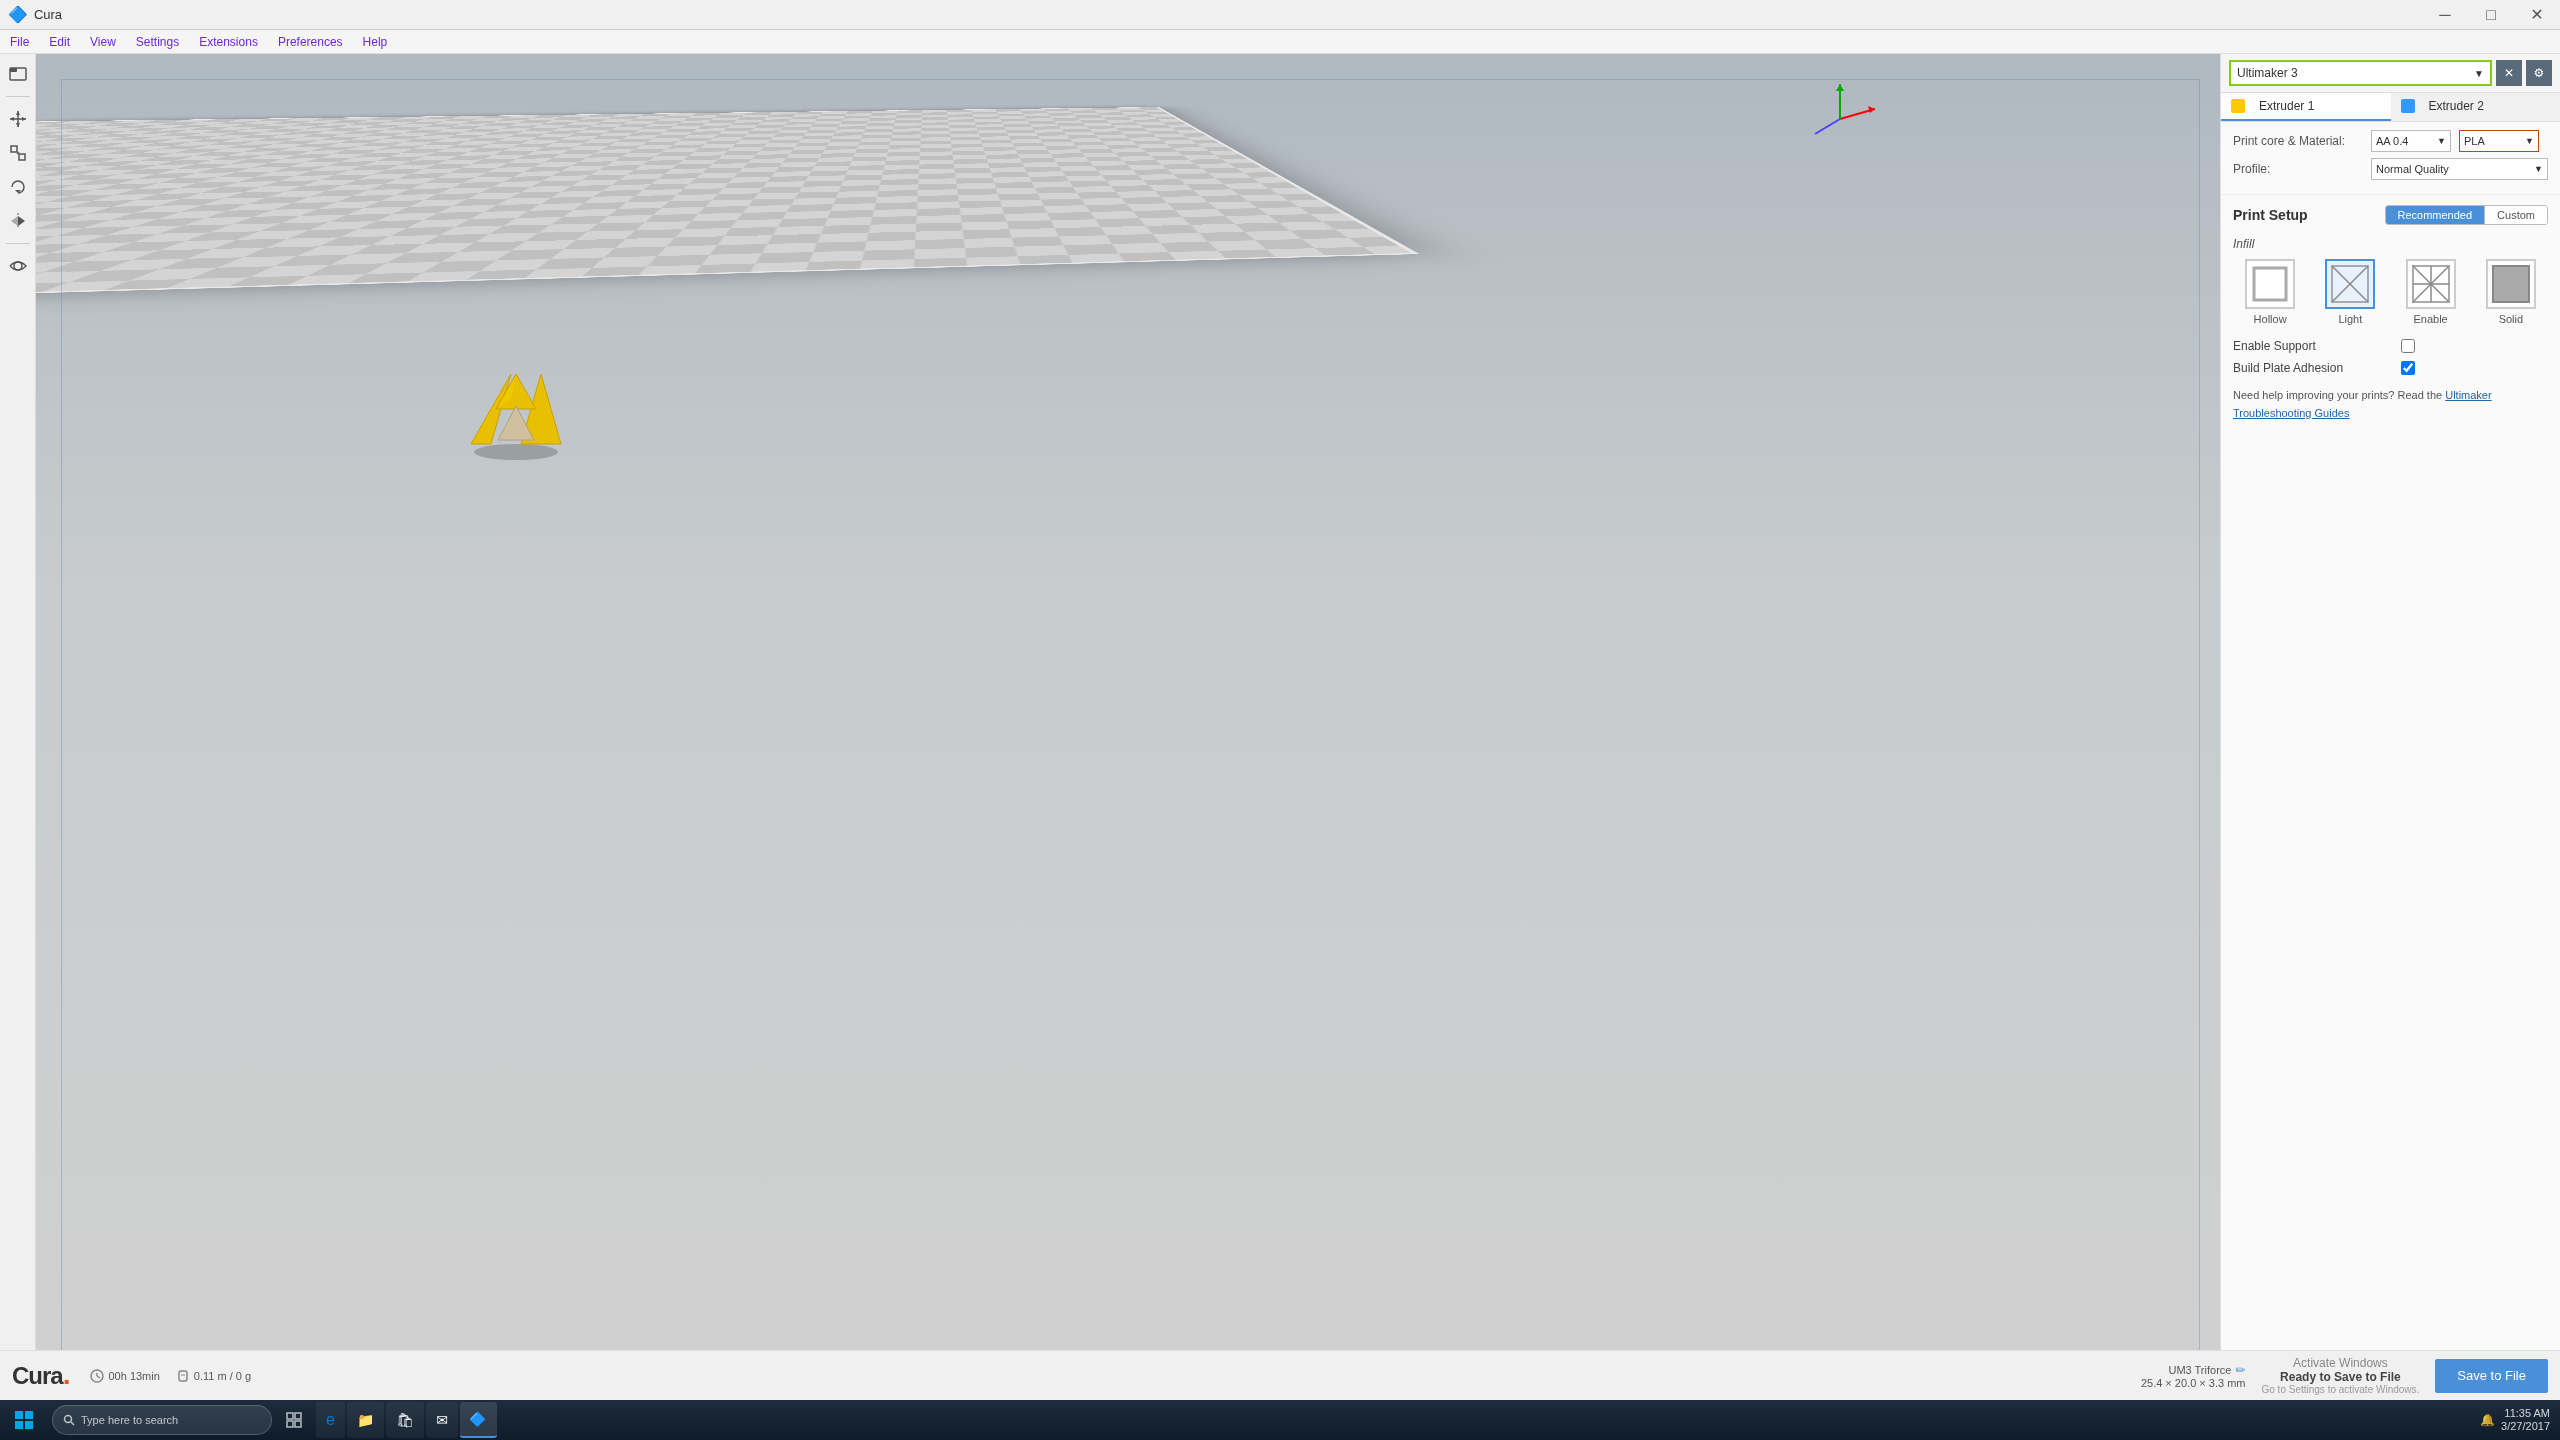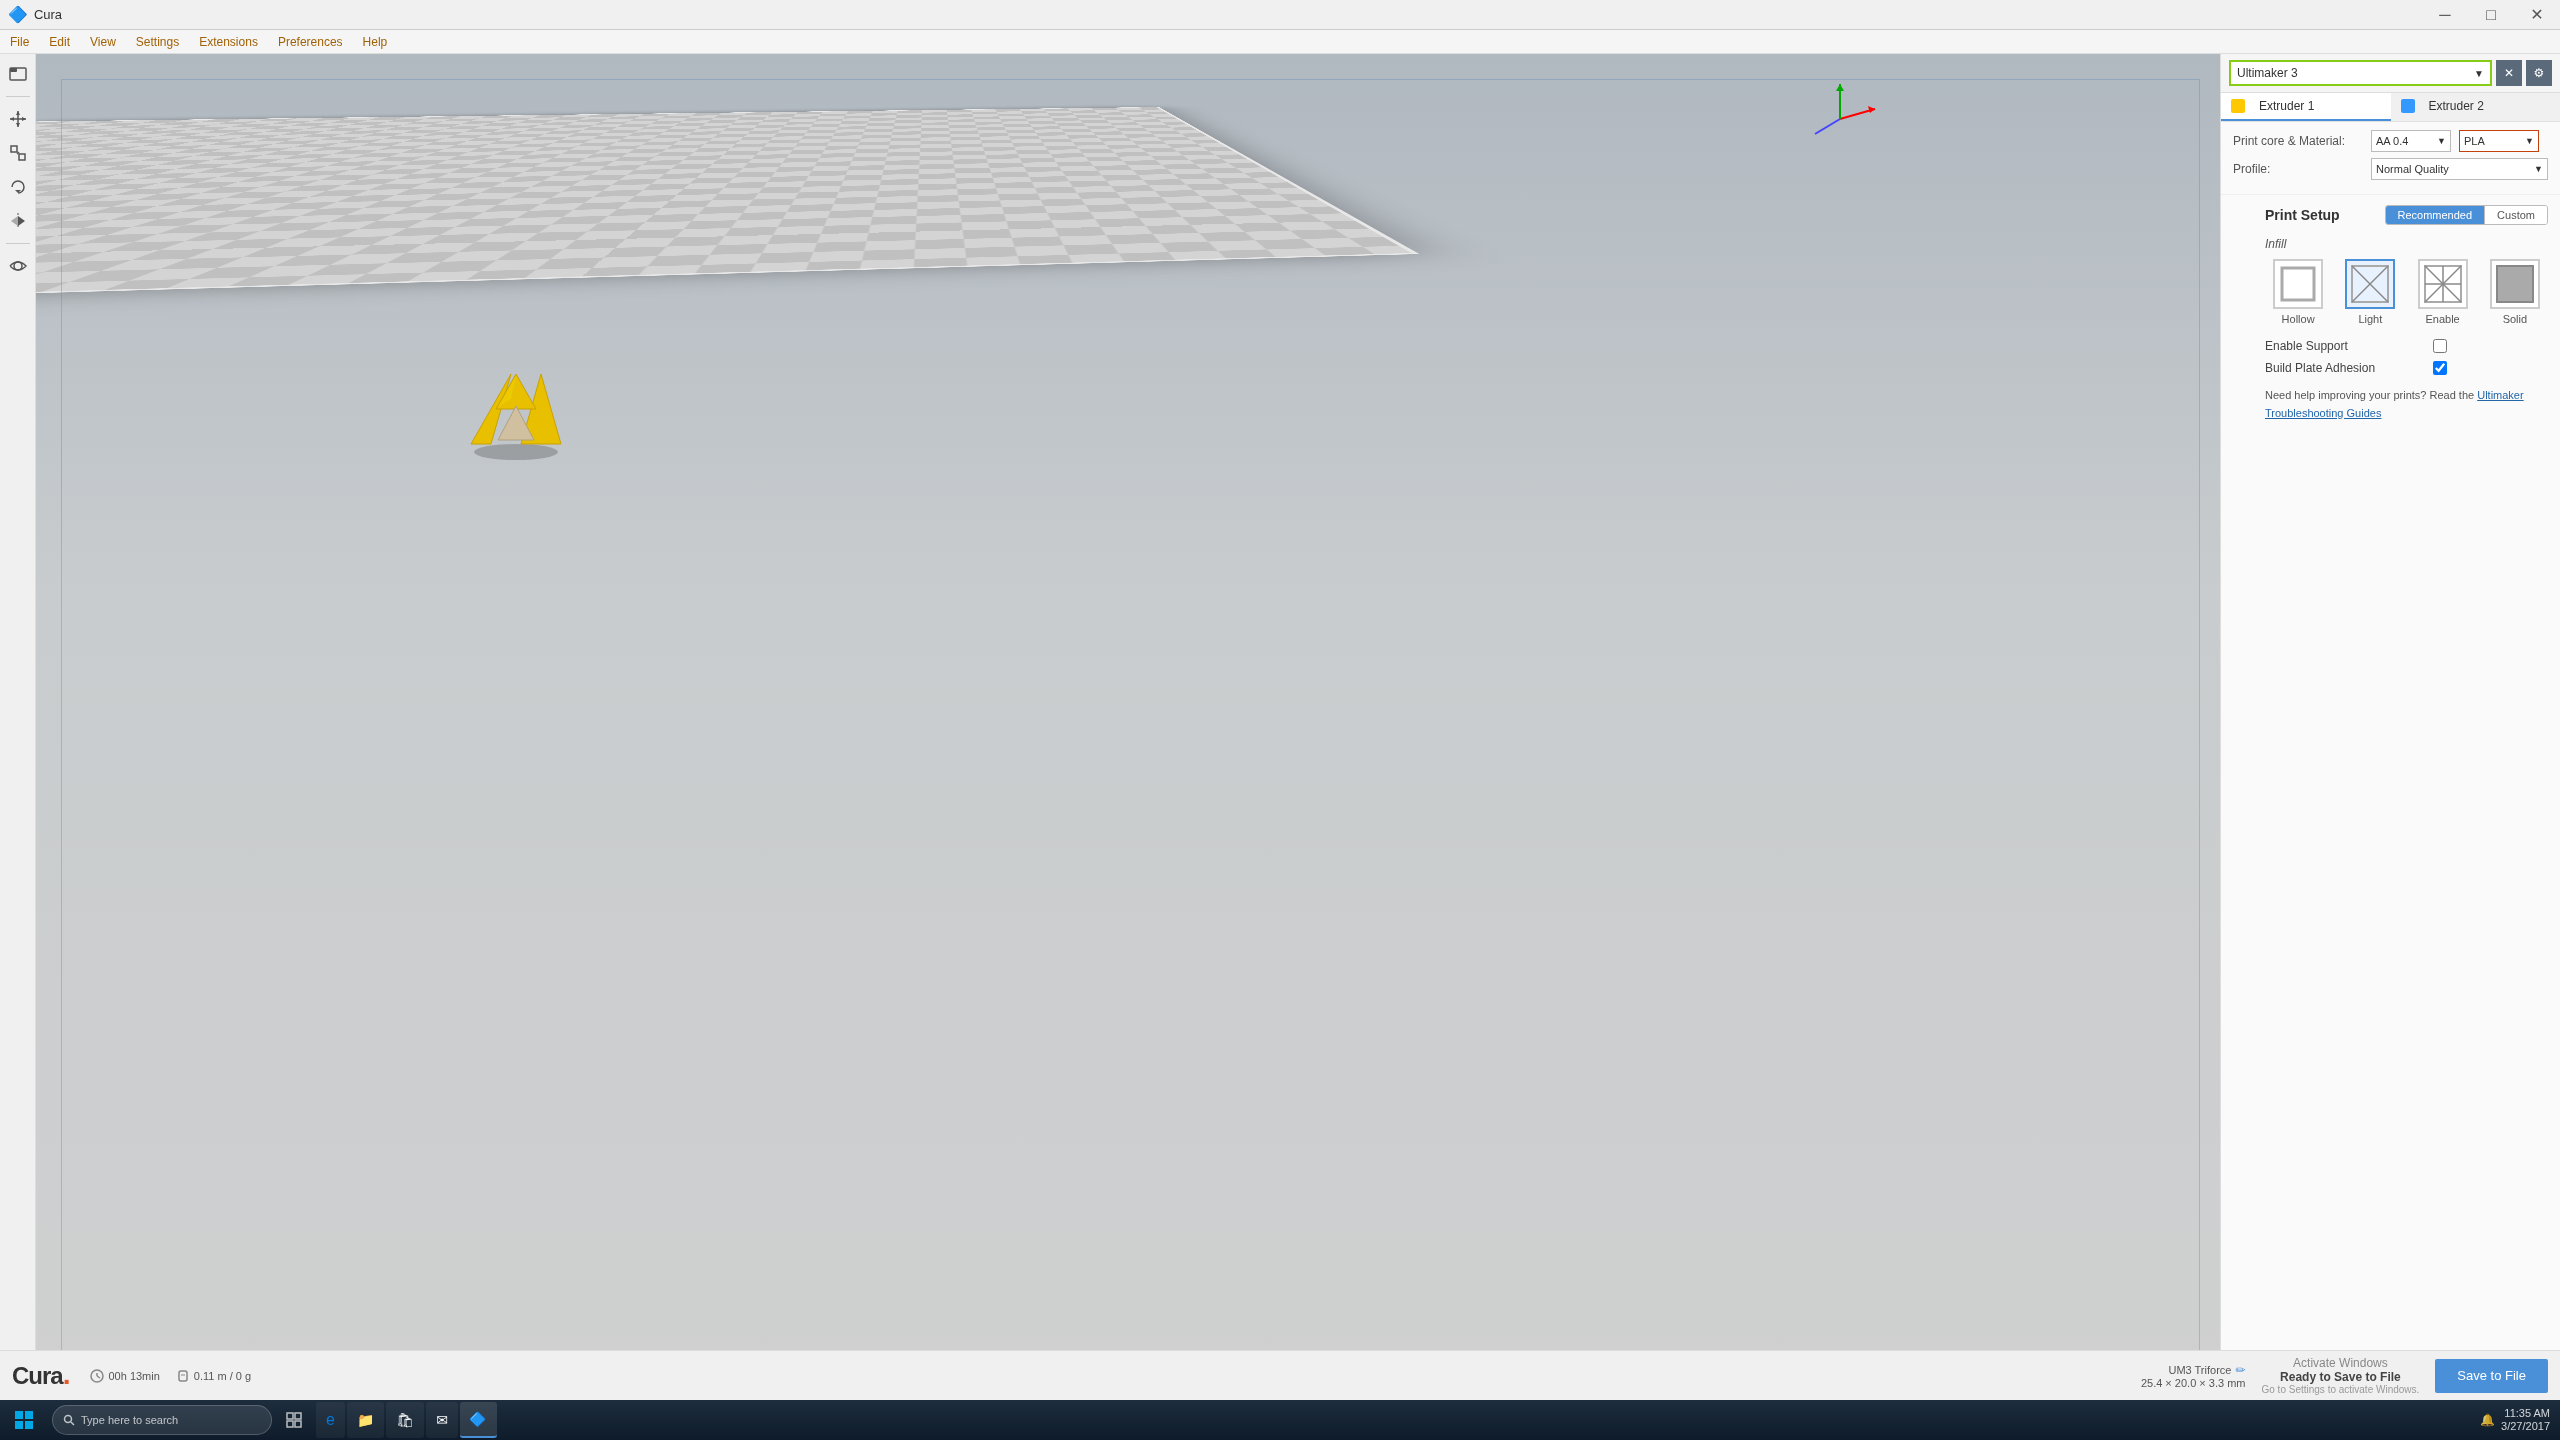"File" .menu-item { color: #a16207 -> #6d28d9 }
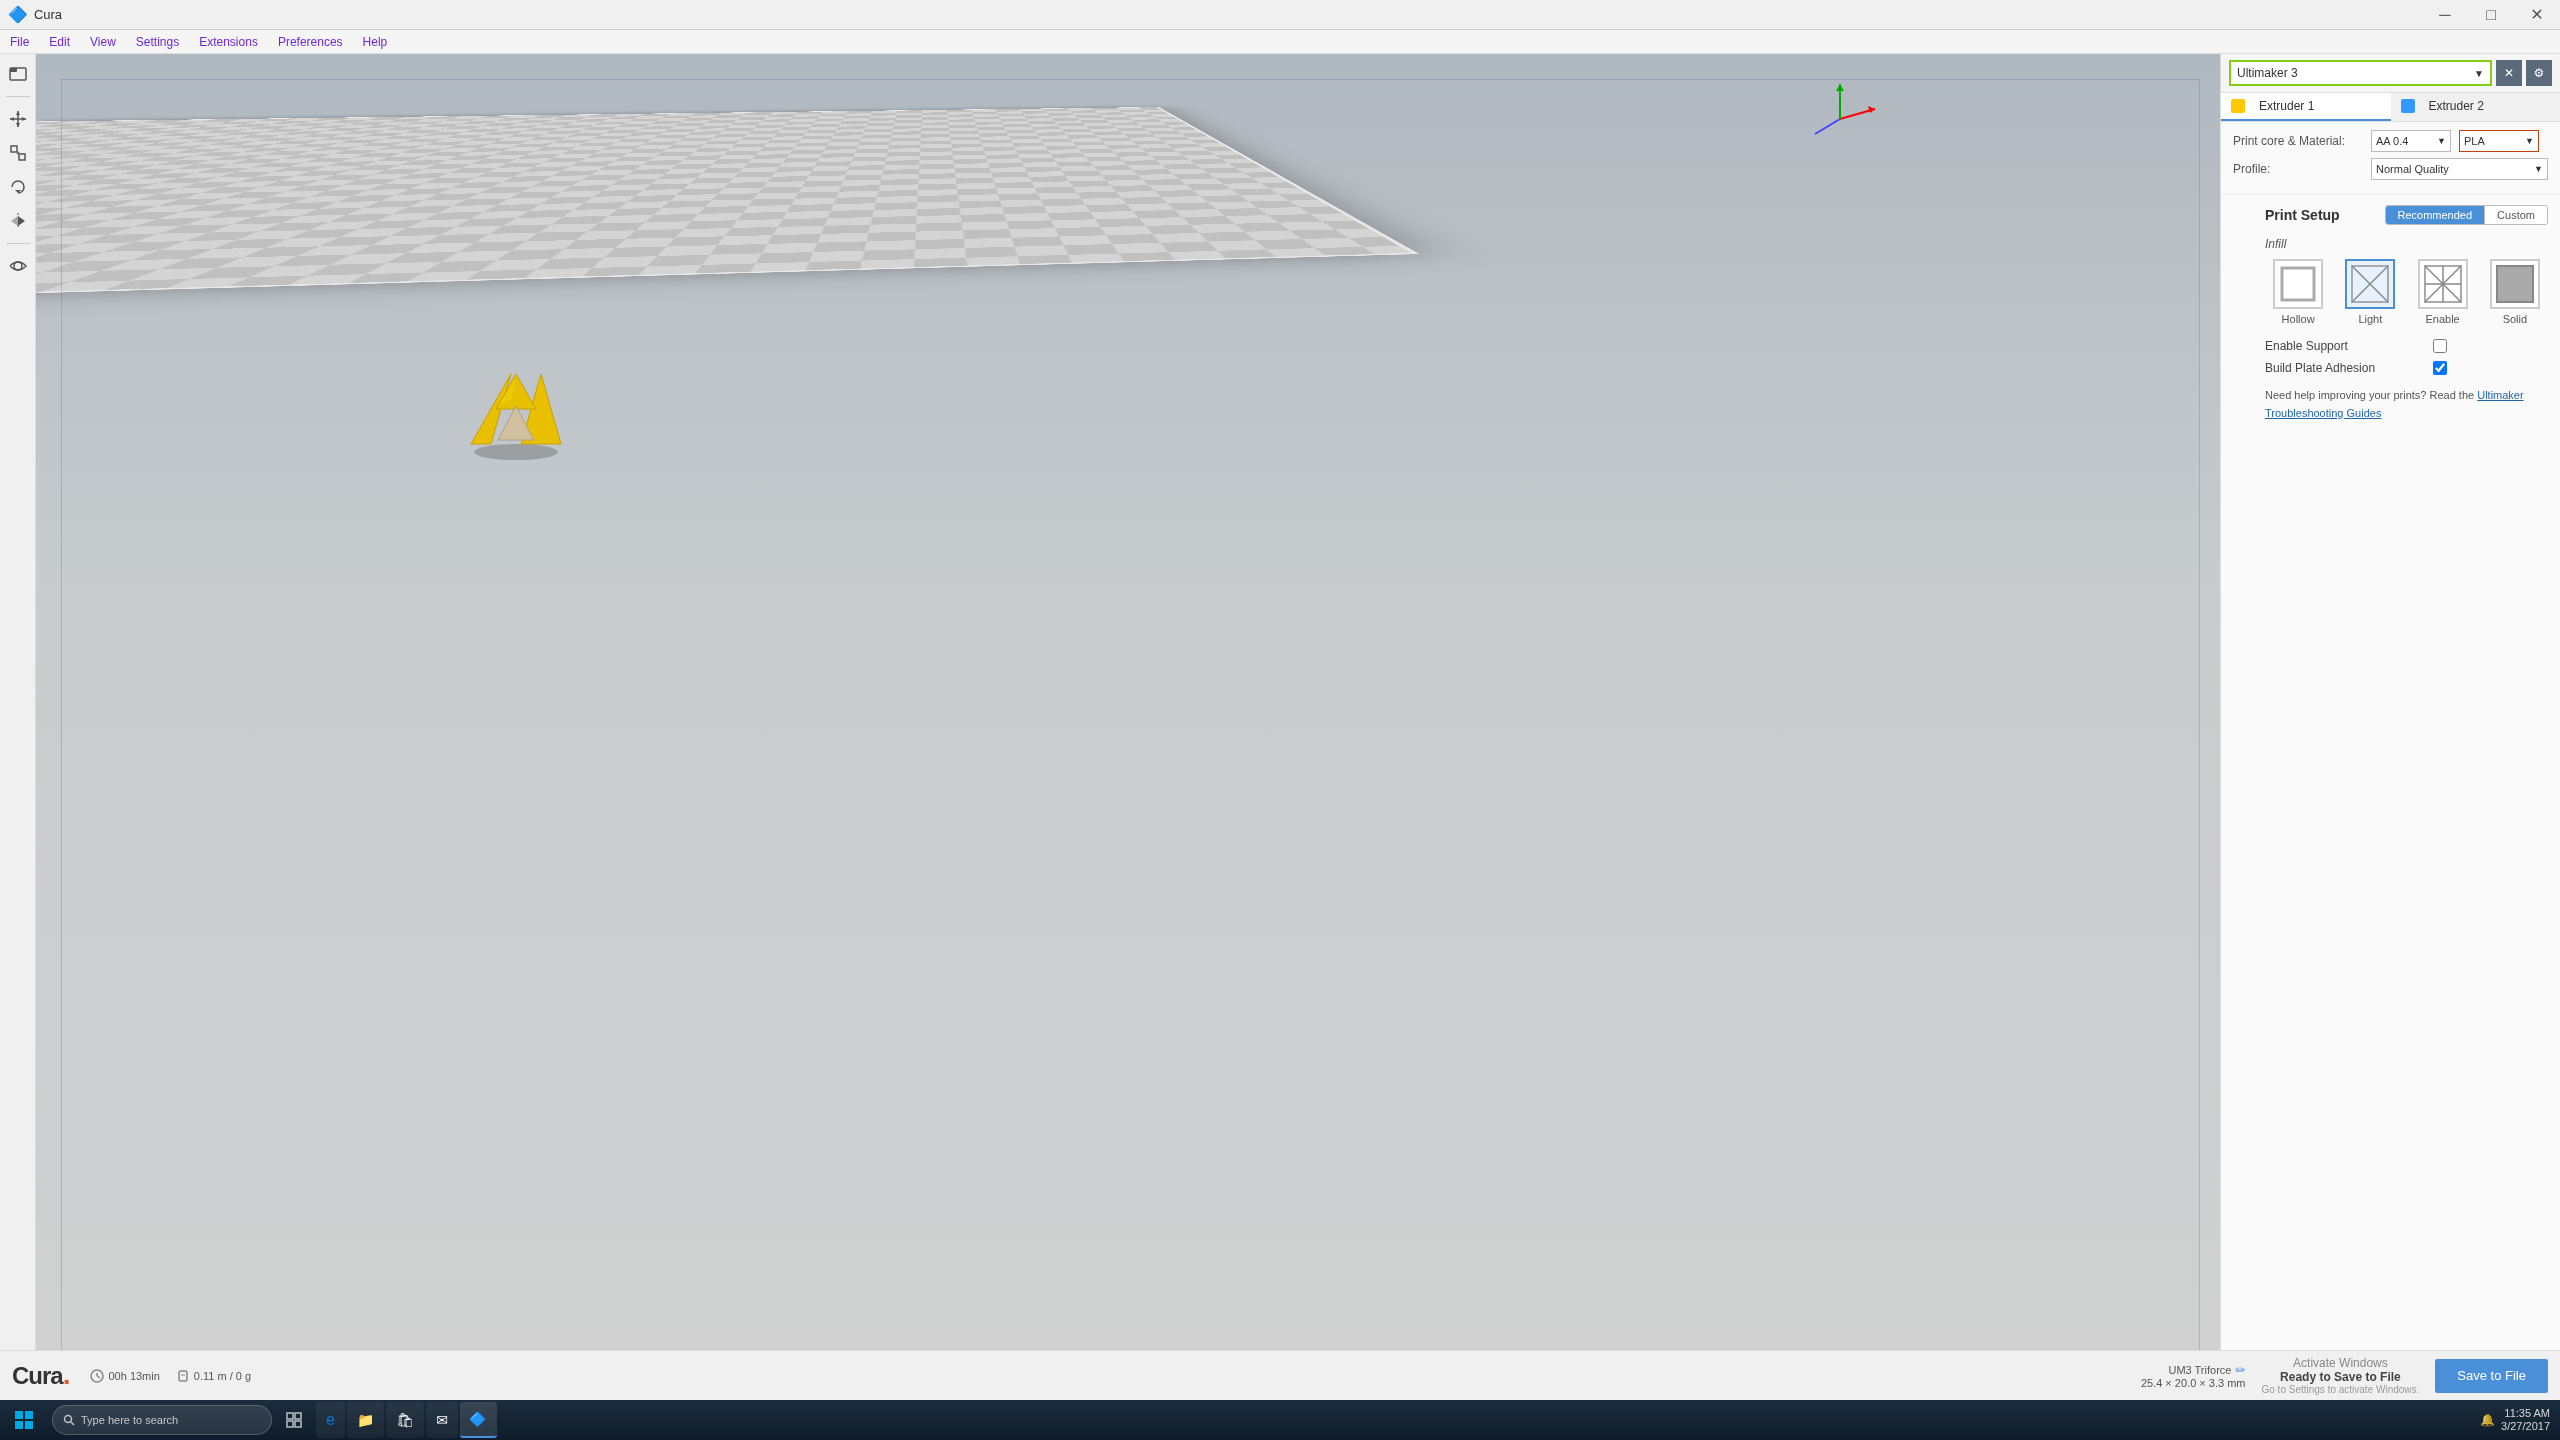"Print Setup" #print-setup-section { margin-left: 32px -> none }
